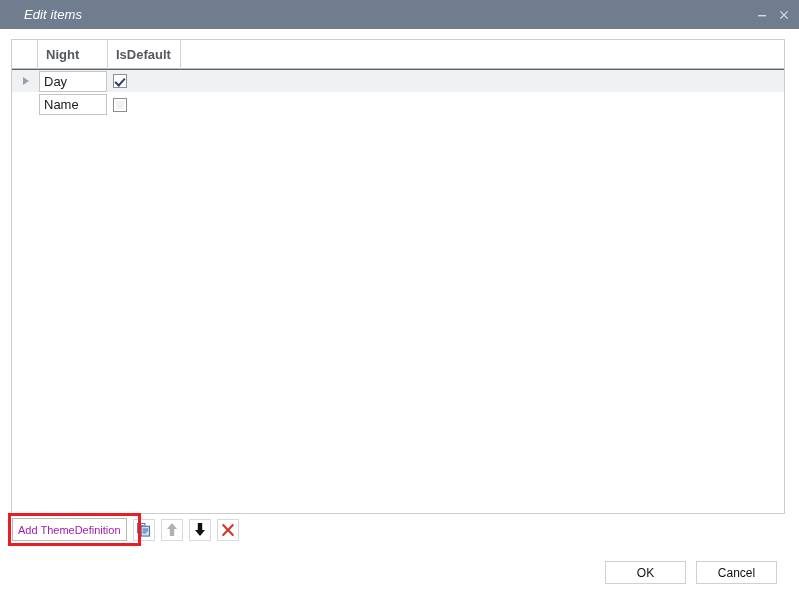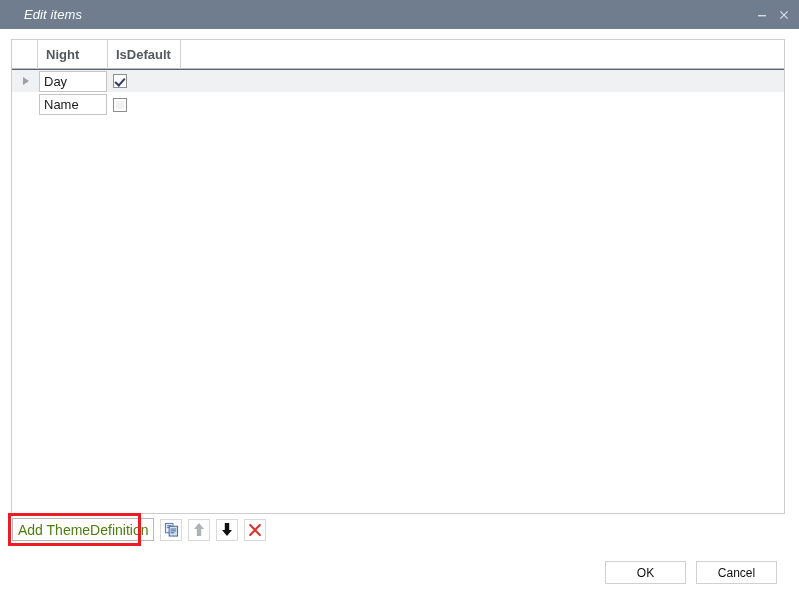"Add ThemeDefinition" #add-button { color: #4d7c0f -> #a21caf; font-size: 14px -> 11px }
